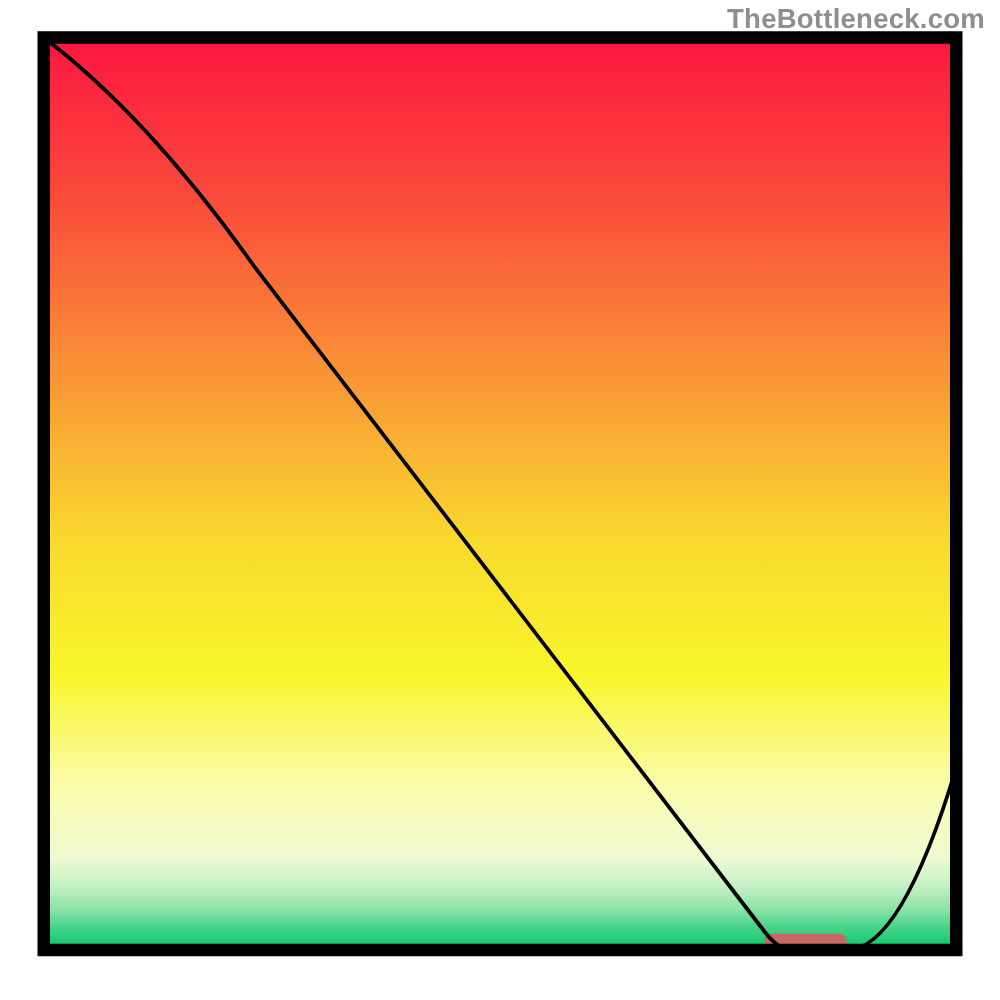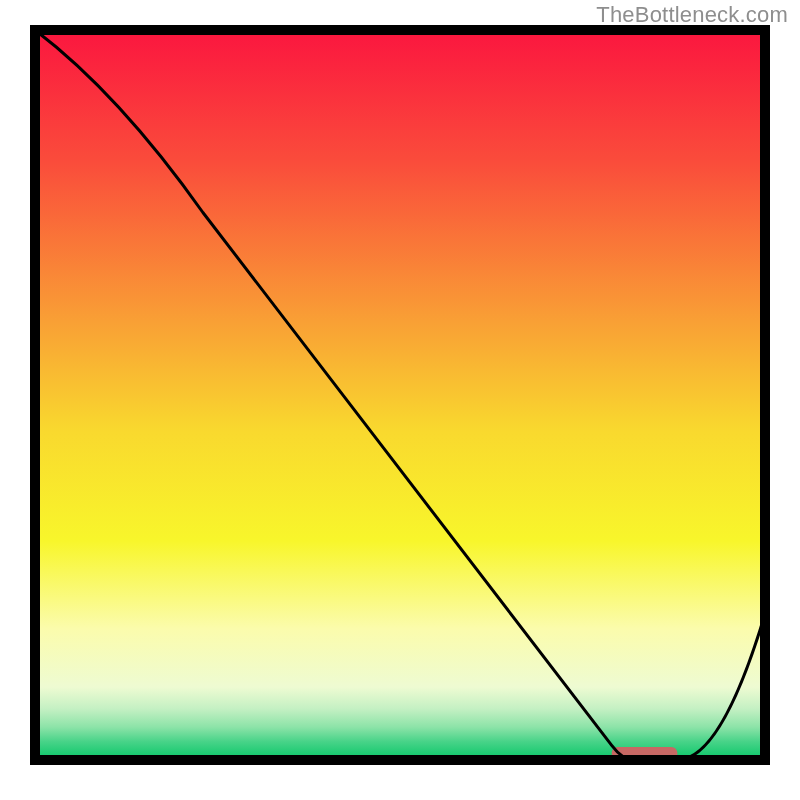"TheBottleneck.com" .attribution { font-weight: normal -> bold }
